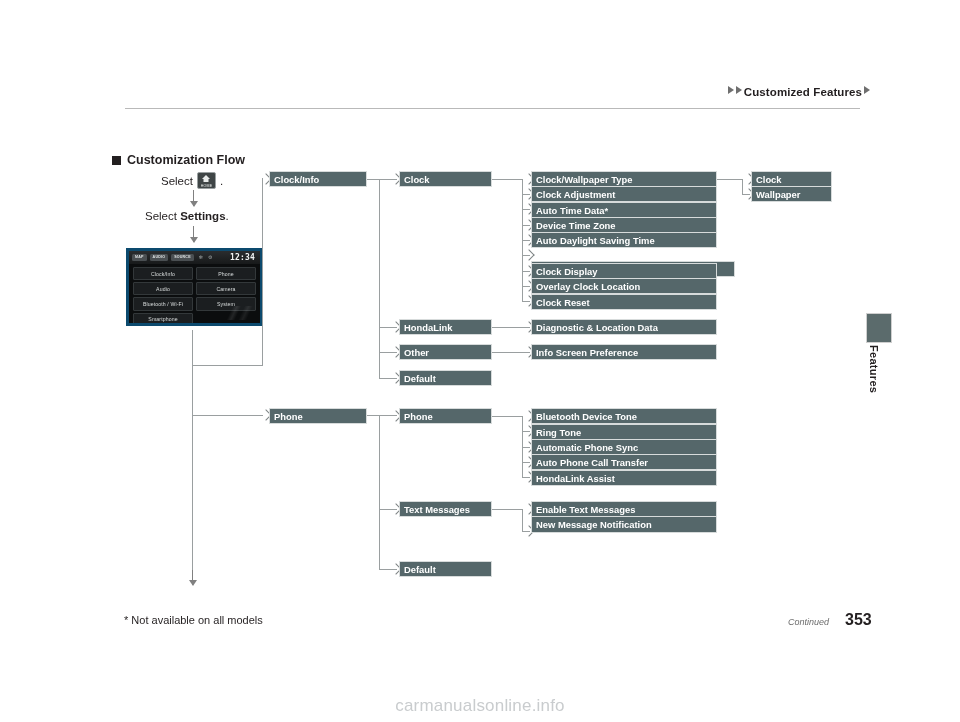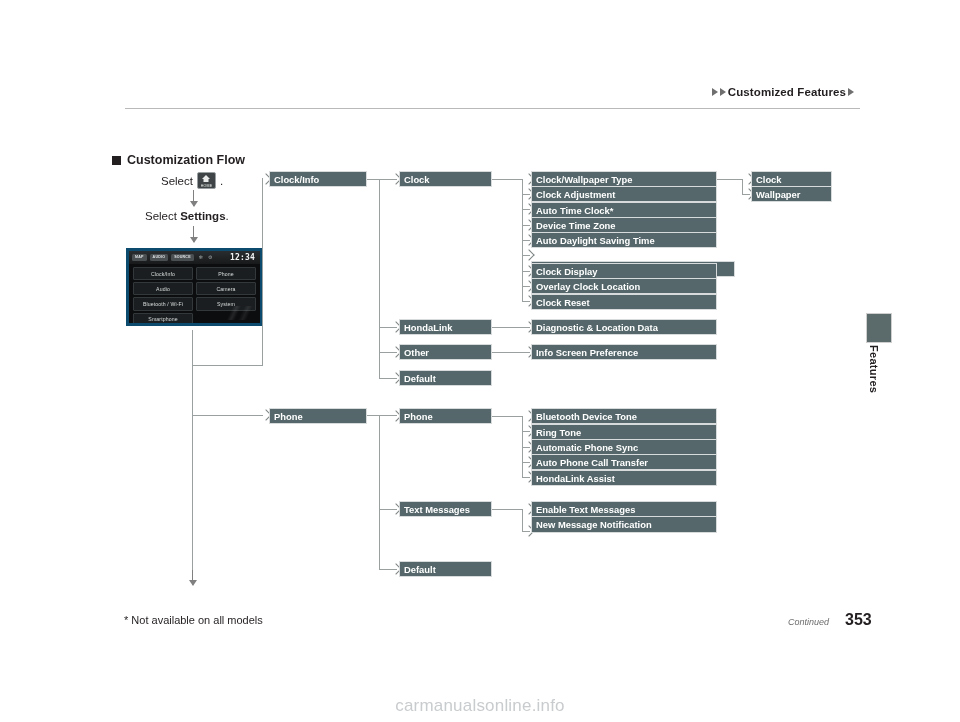"Customized Features" .hdr-txt { align-items: center -> flex-start; right: 106px -> 90px }
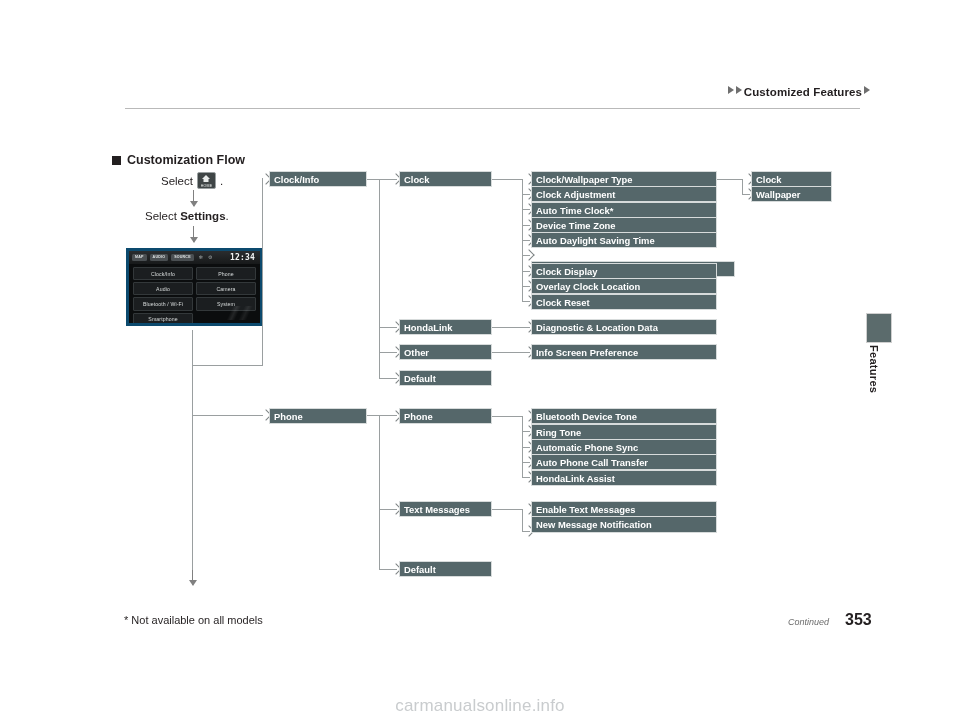"Auto Time Clock*" div.box { text: Clock -> Data }
